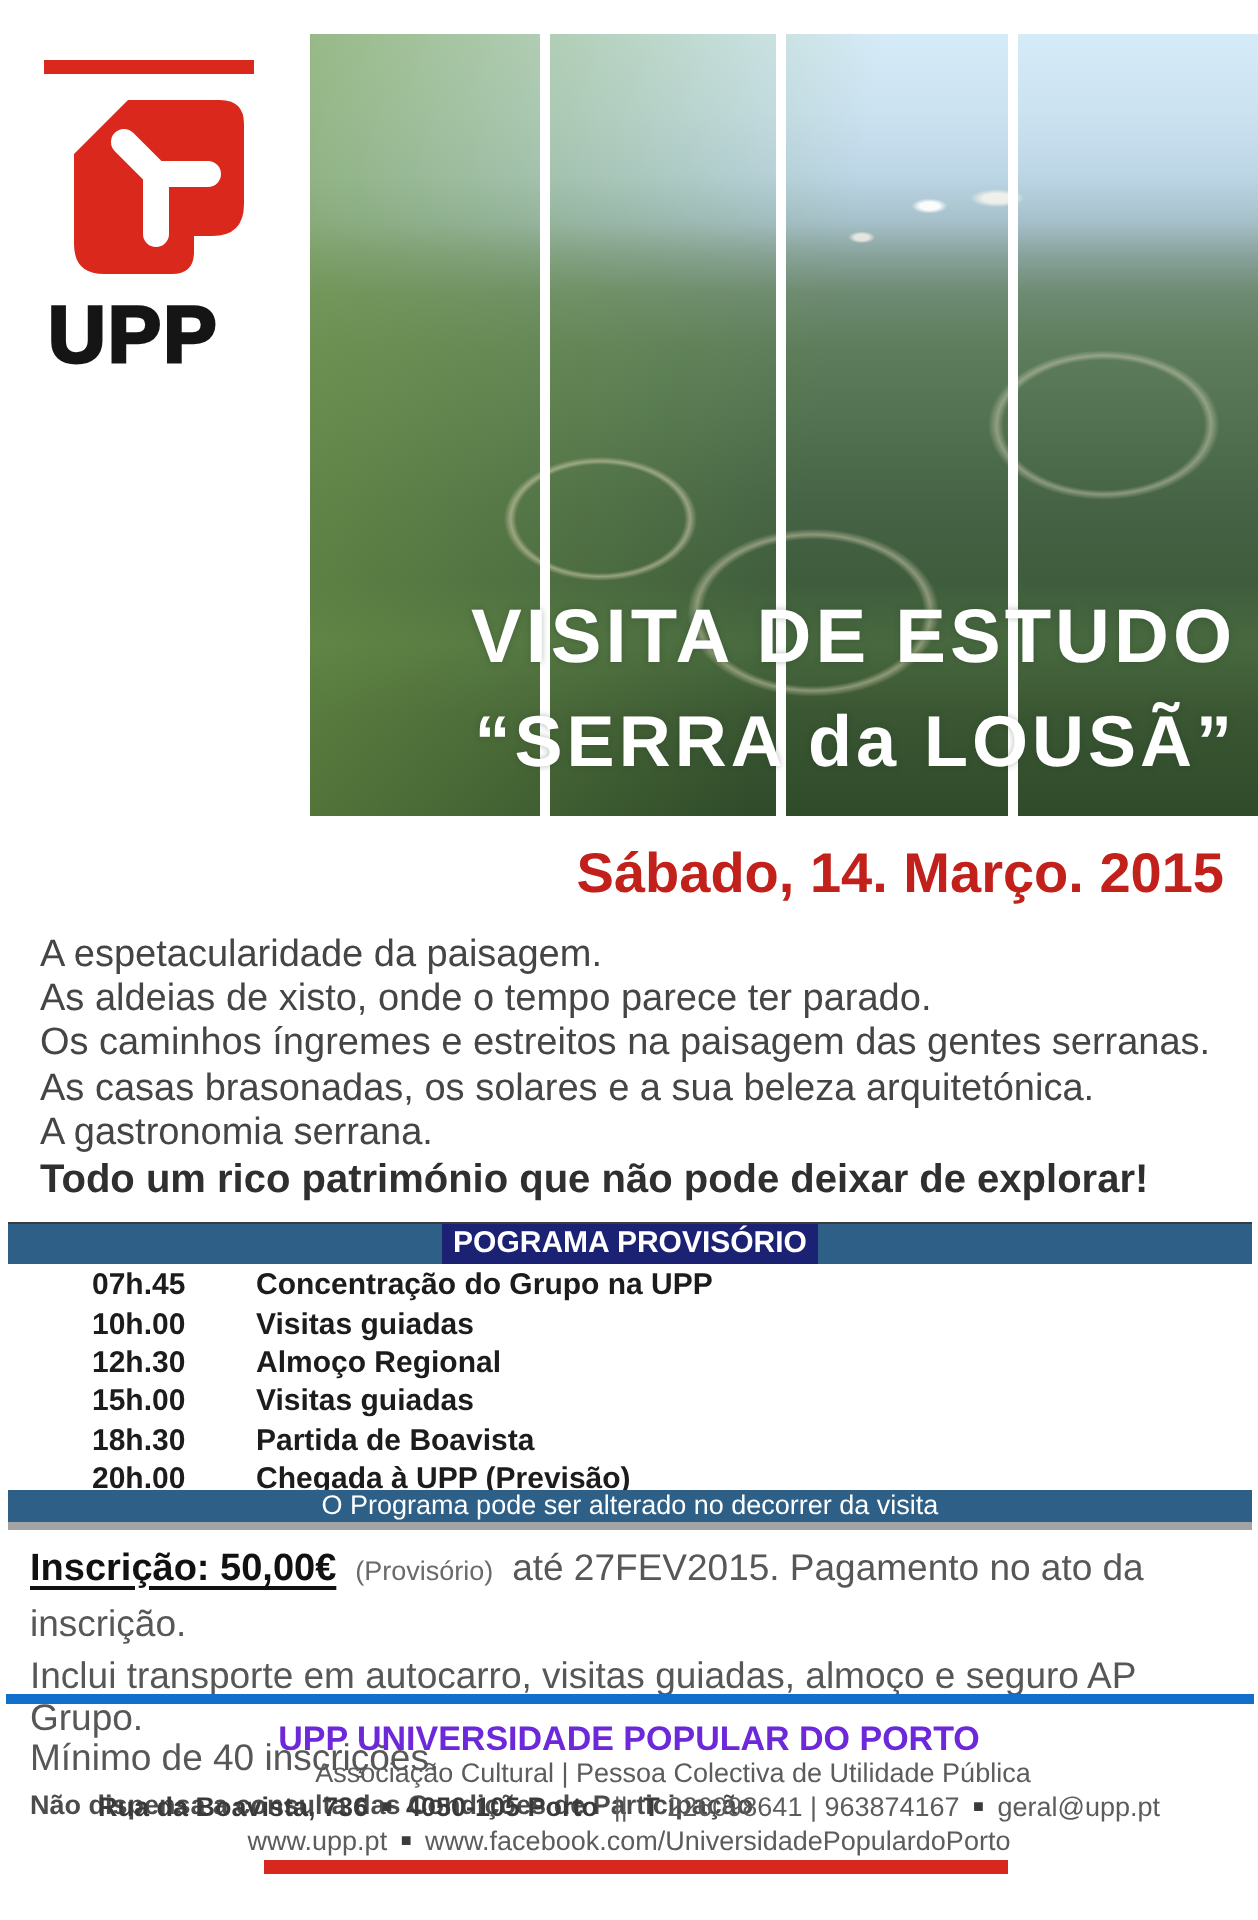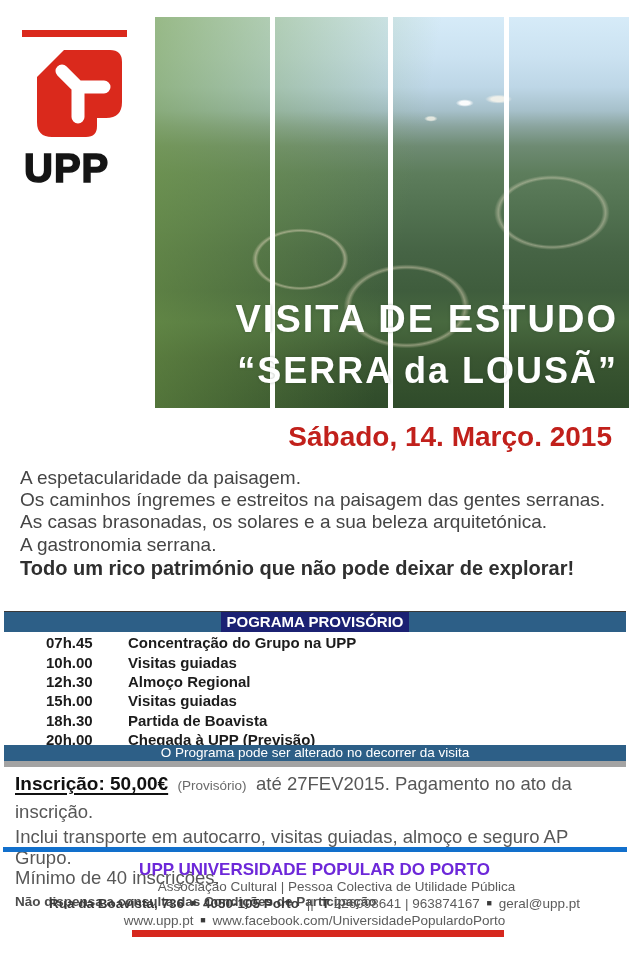"As aldeias de xisto, onde" div { html: none -> <div>As aldeias de xisto, onde o tempo parece ter parado.</div> }
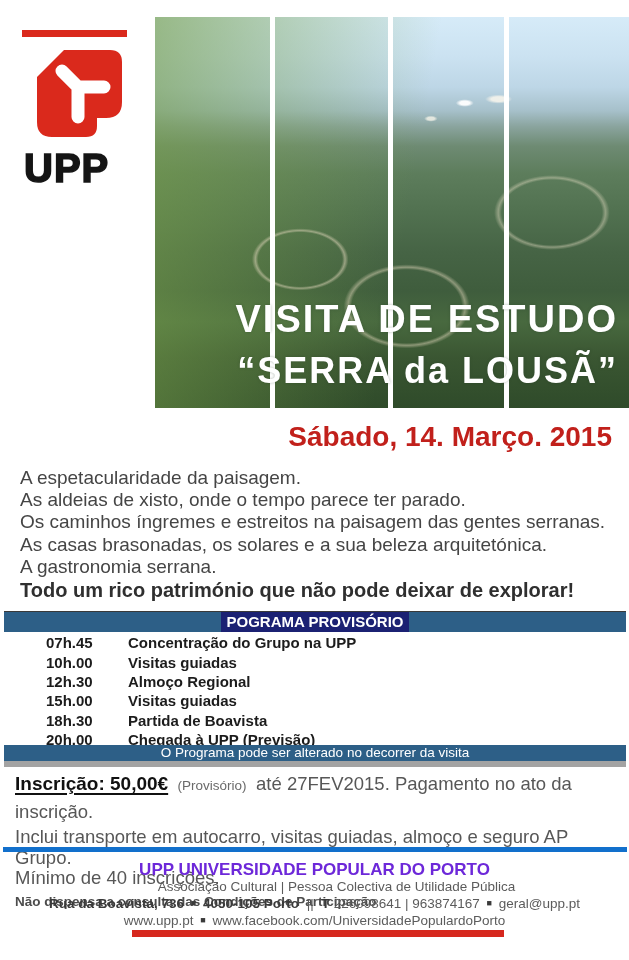"O Programa pode ser alterado" .prog-note { border-bottom: 6px solid #a3a3a3 -> 4px solid #a3a3a3 }
